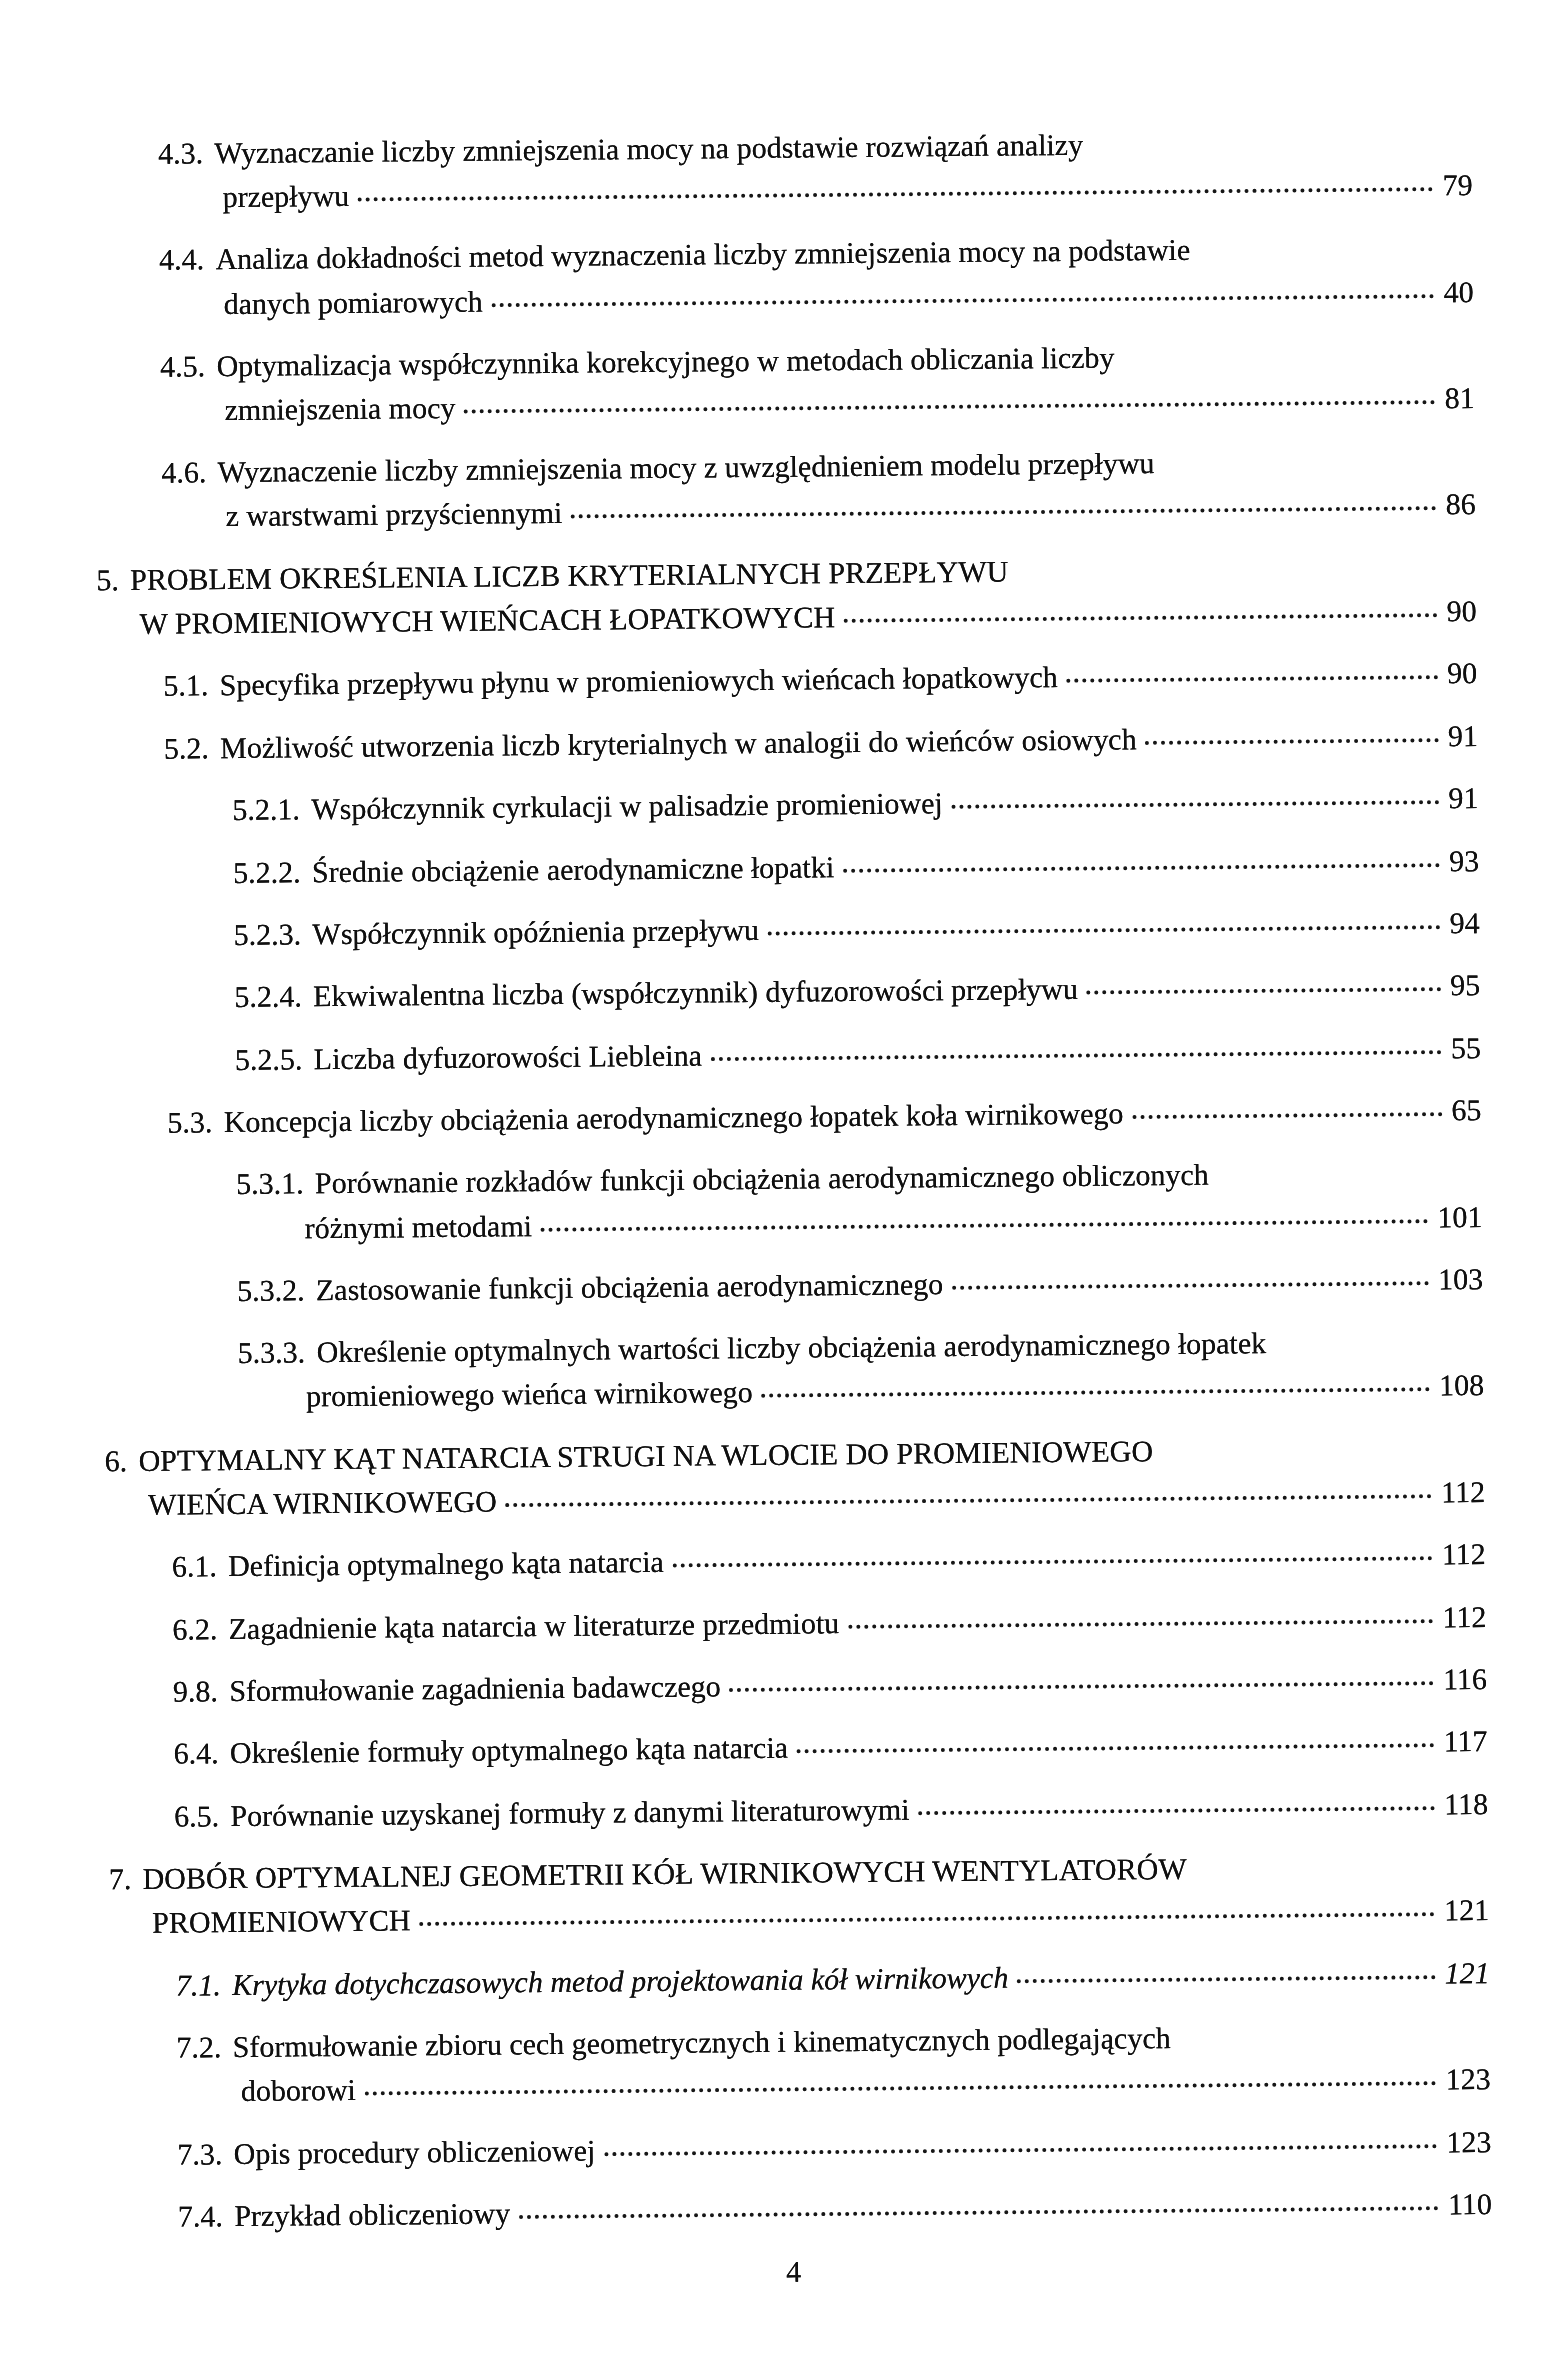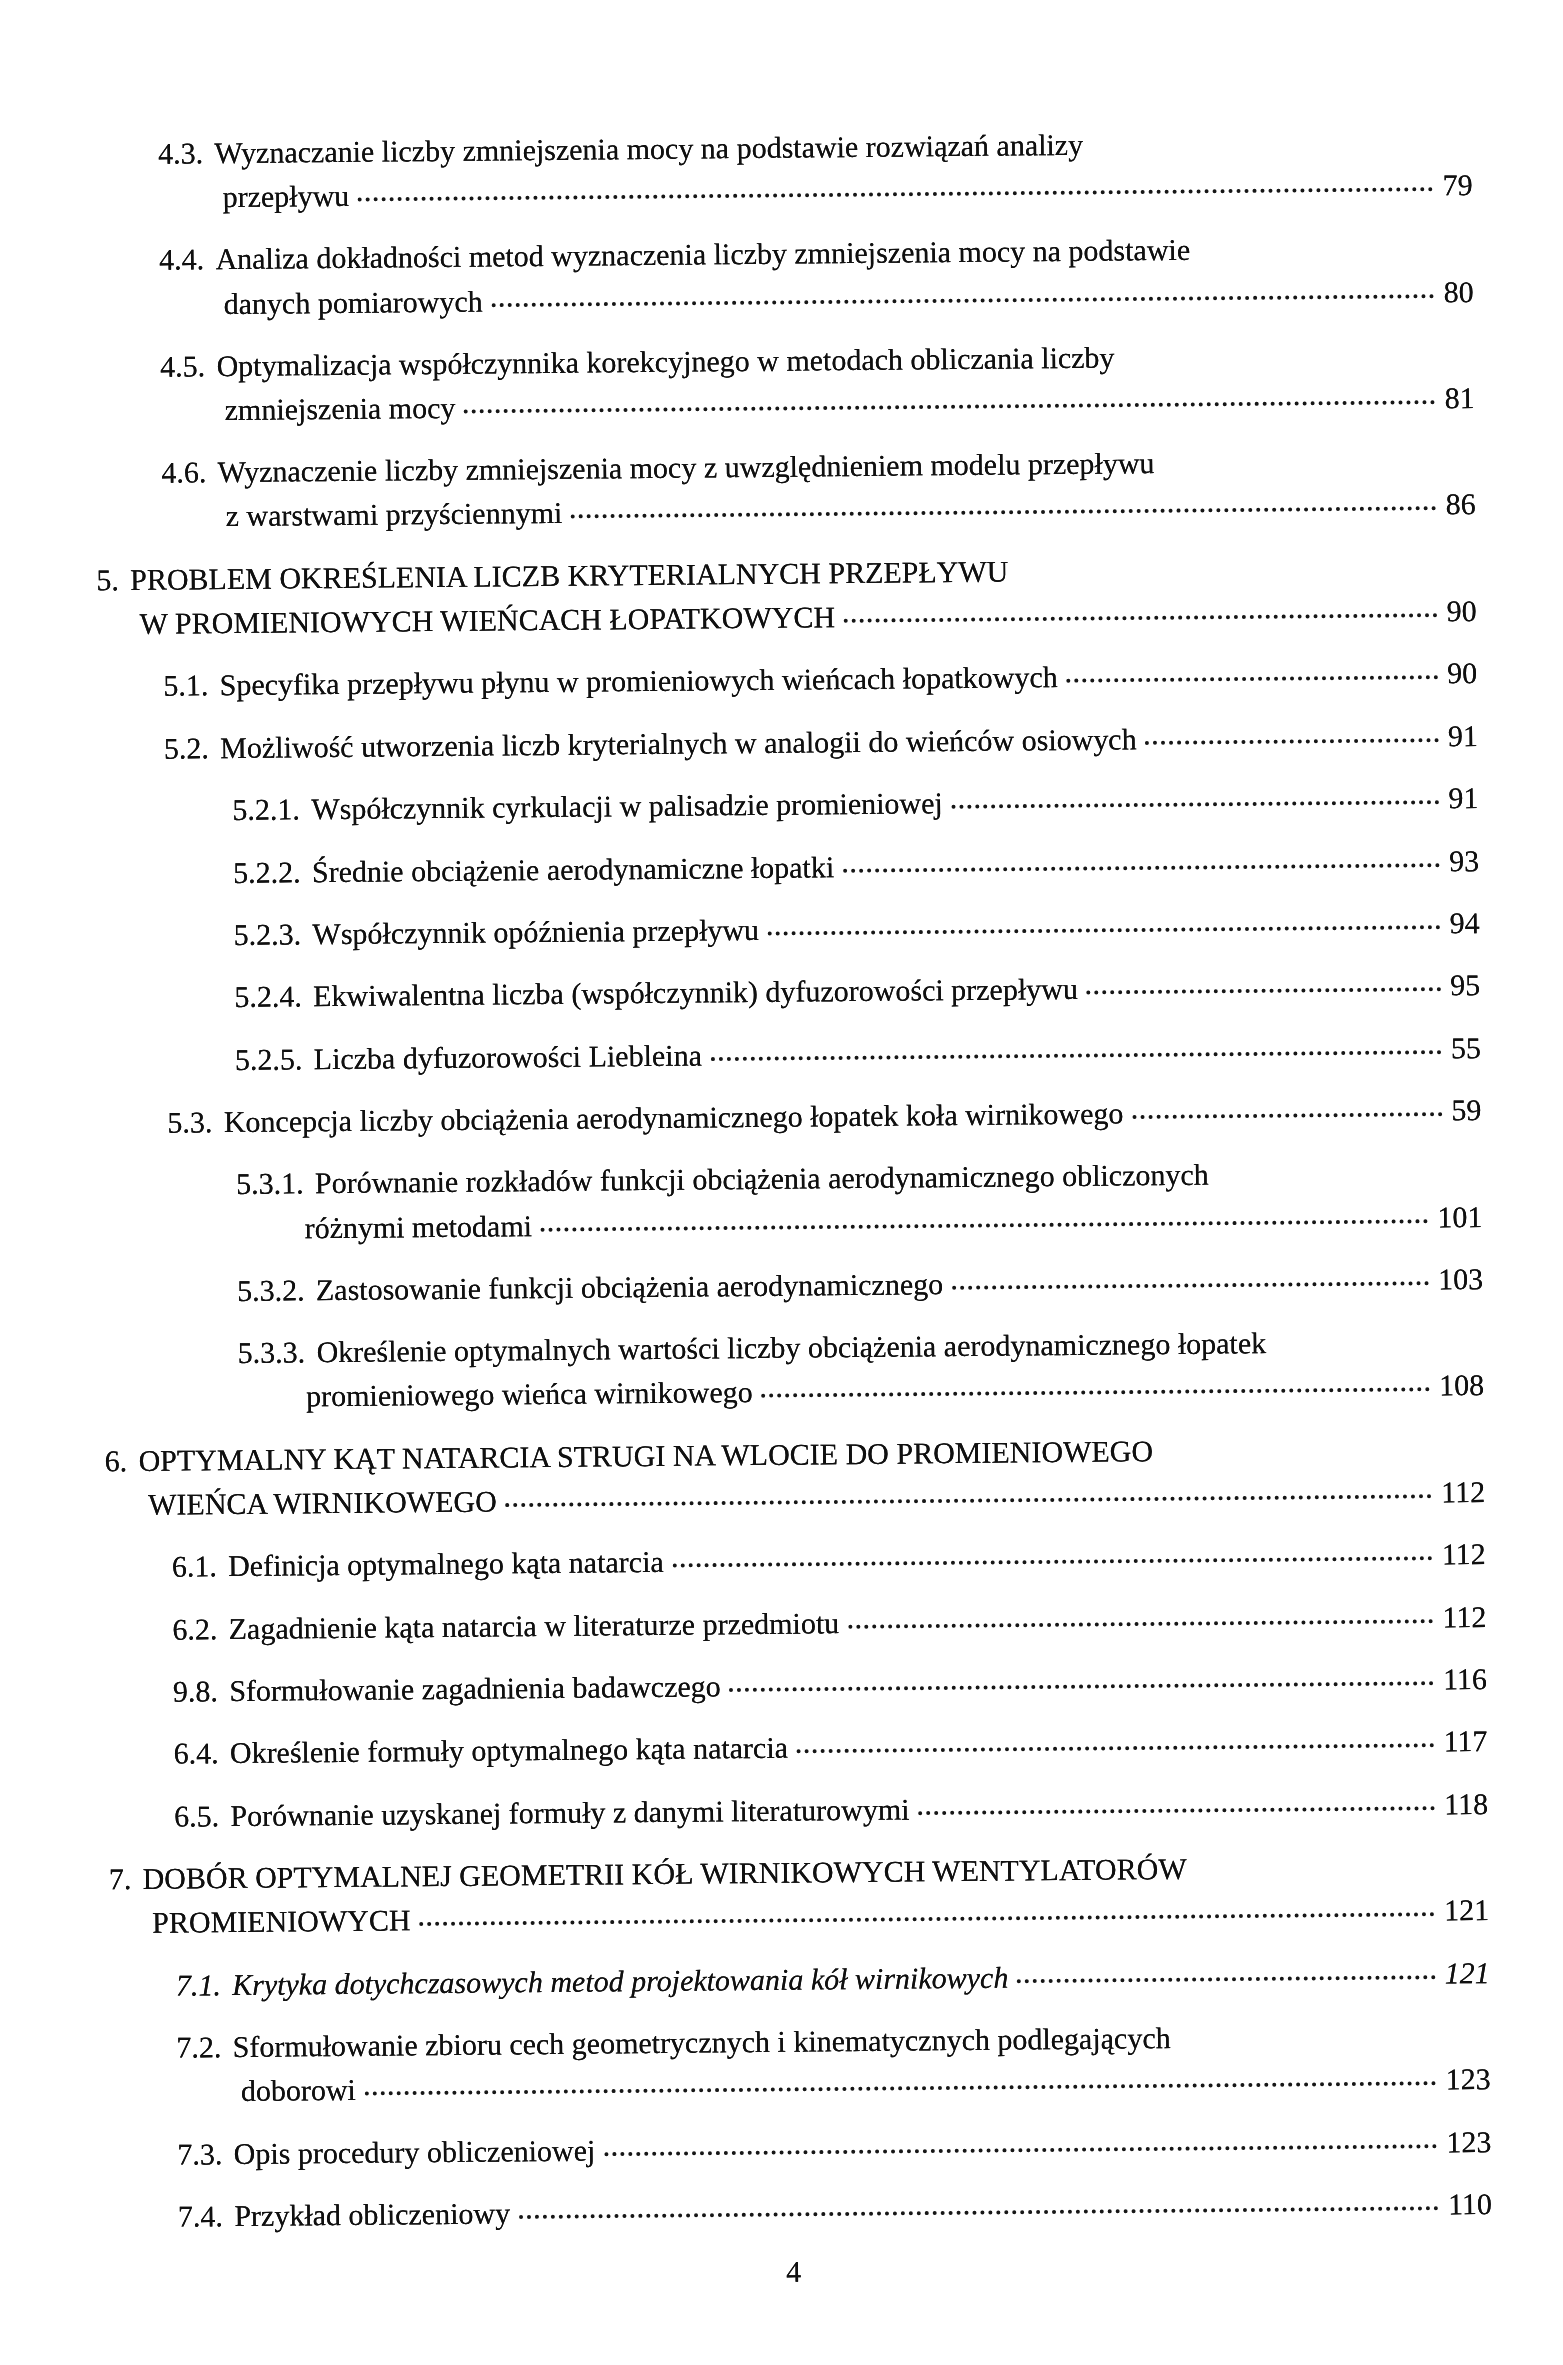"80" span.pg { text: 80 -> 40 }
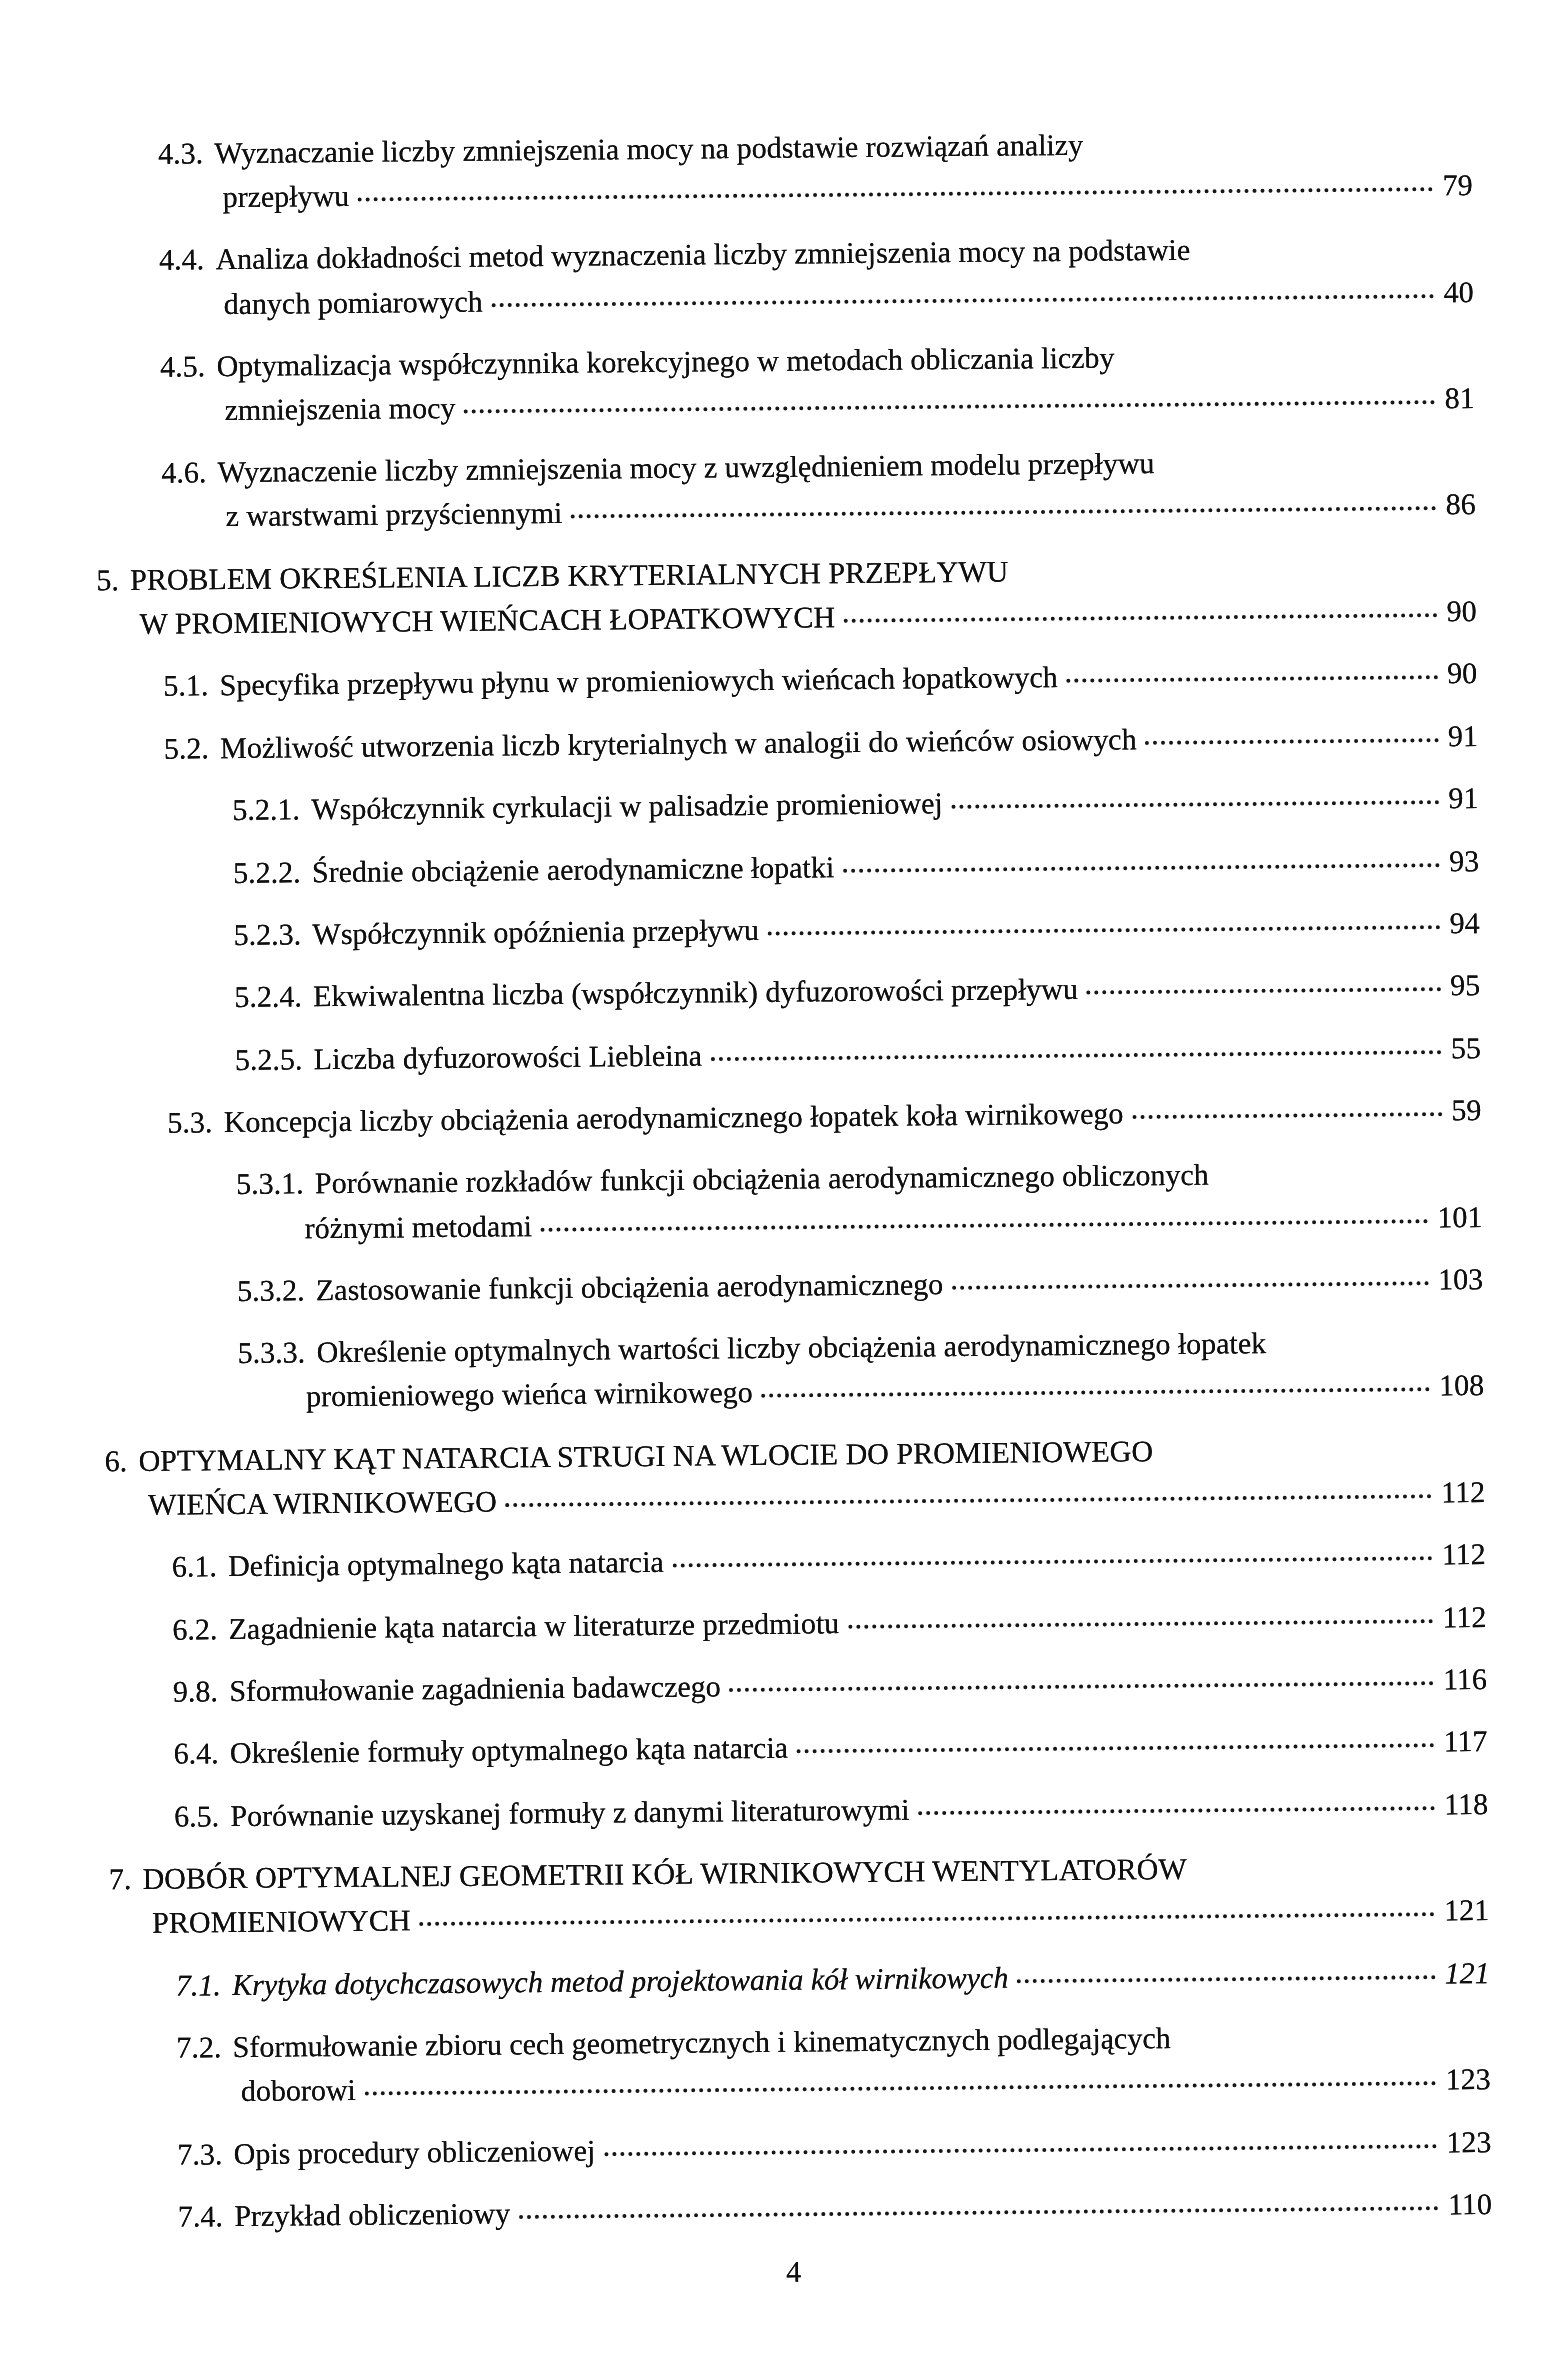"59" span.pg { text: 59 -> 65 }
